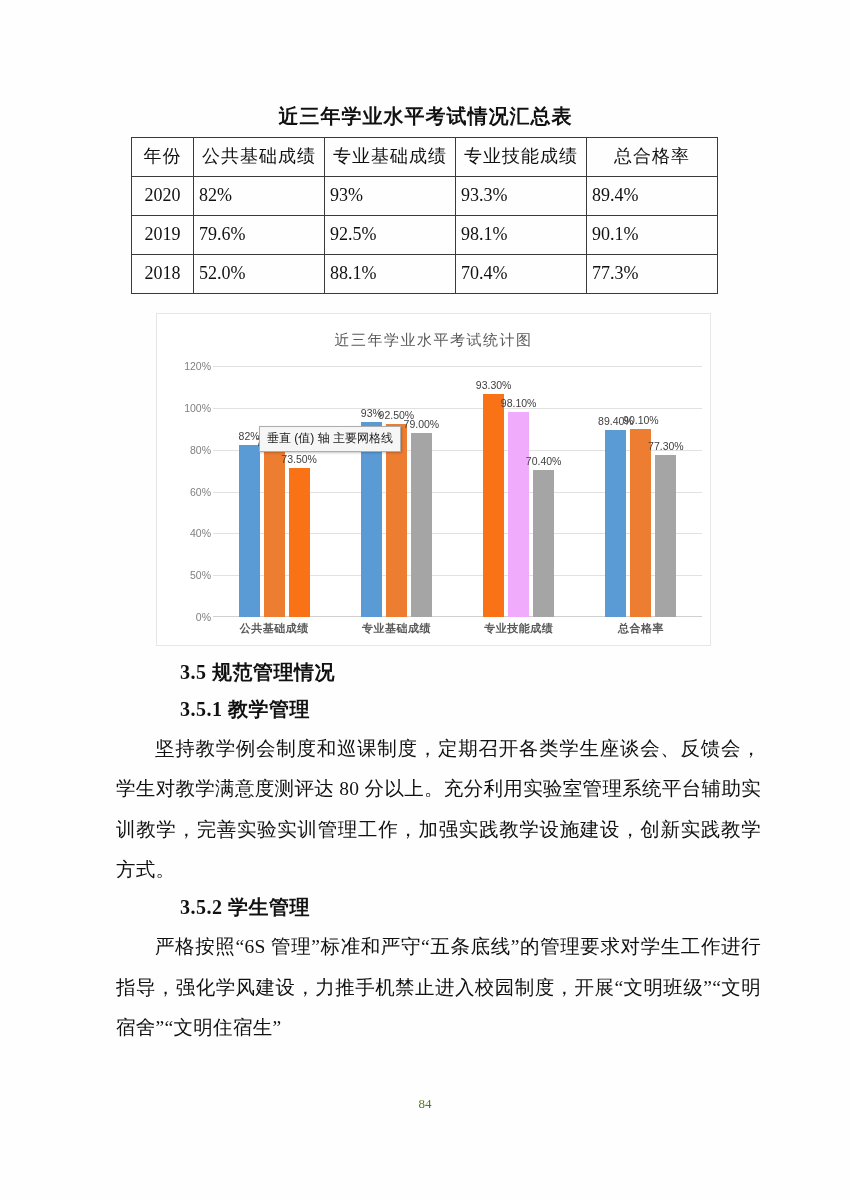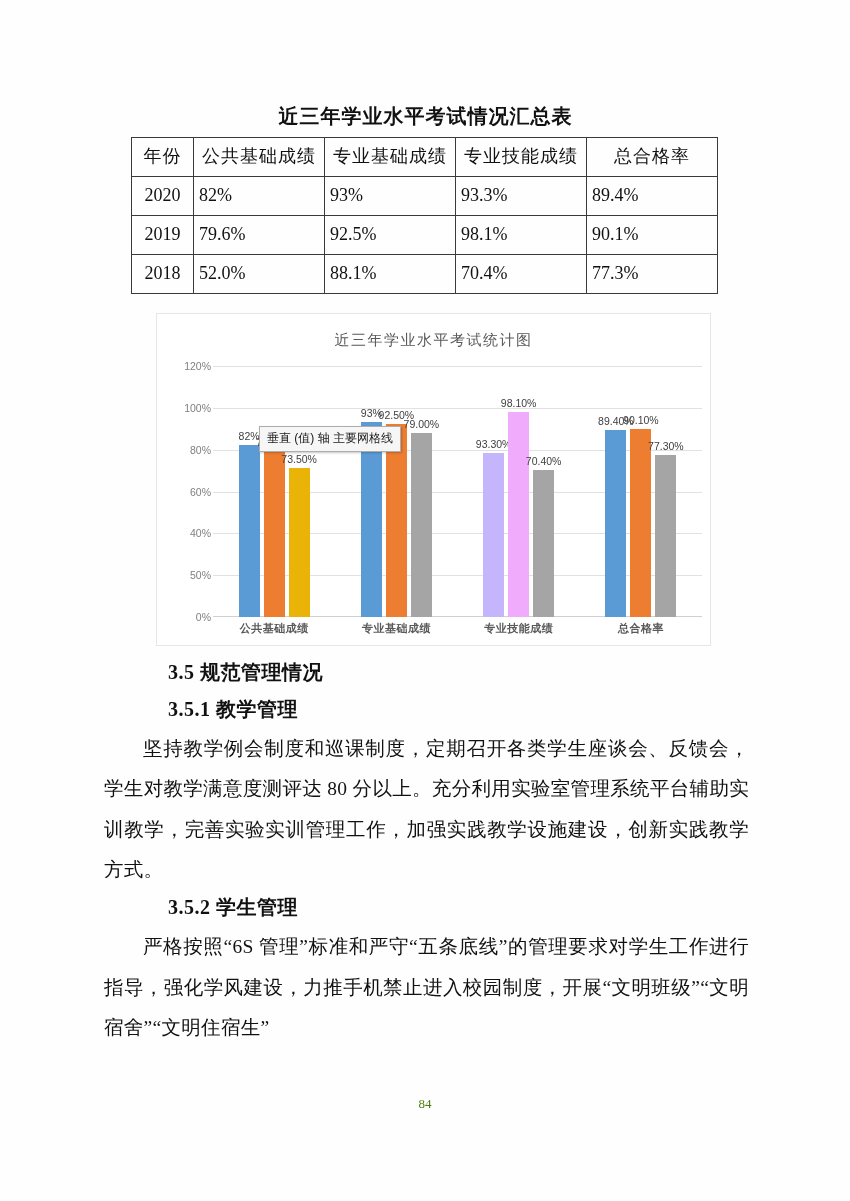"93.30%" div.bar { background: #c4b5fd -> #f97316; height: 164px -> 223px }
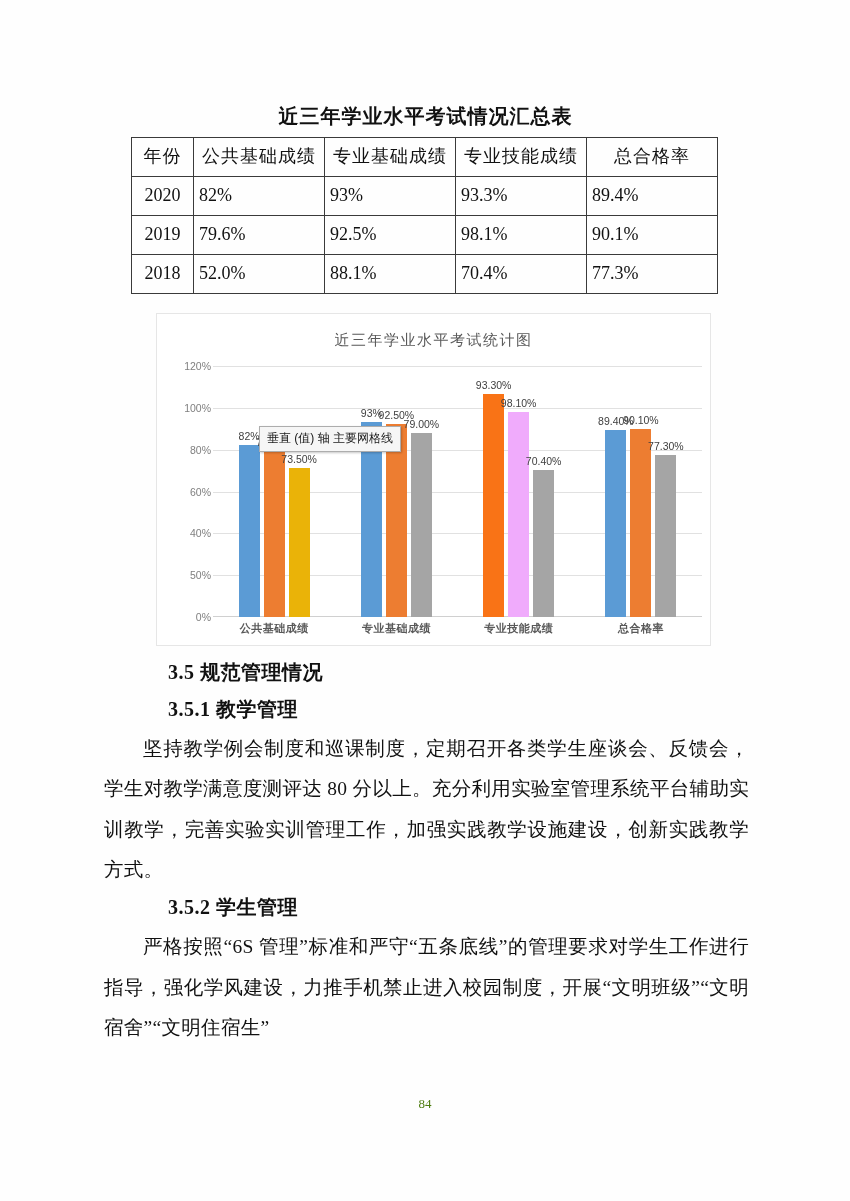"73.50%" div.bar { background: #eab308 -> #f97316 }
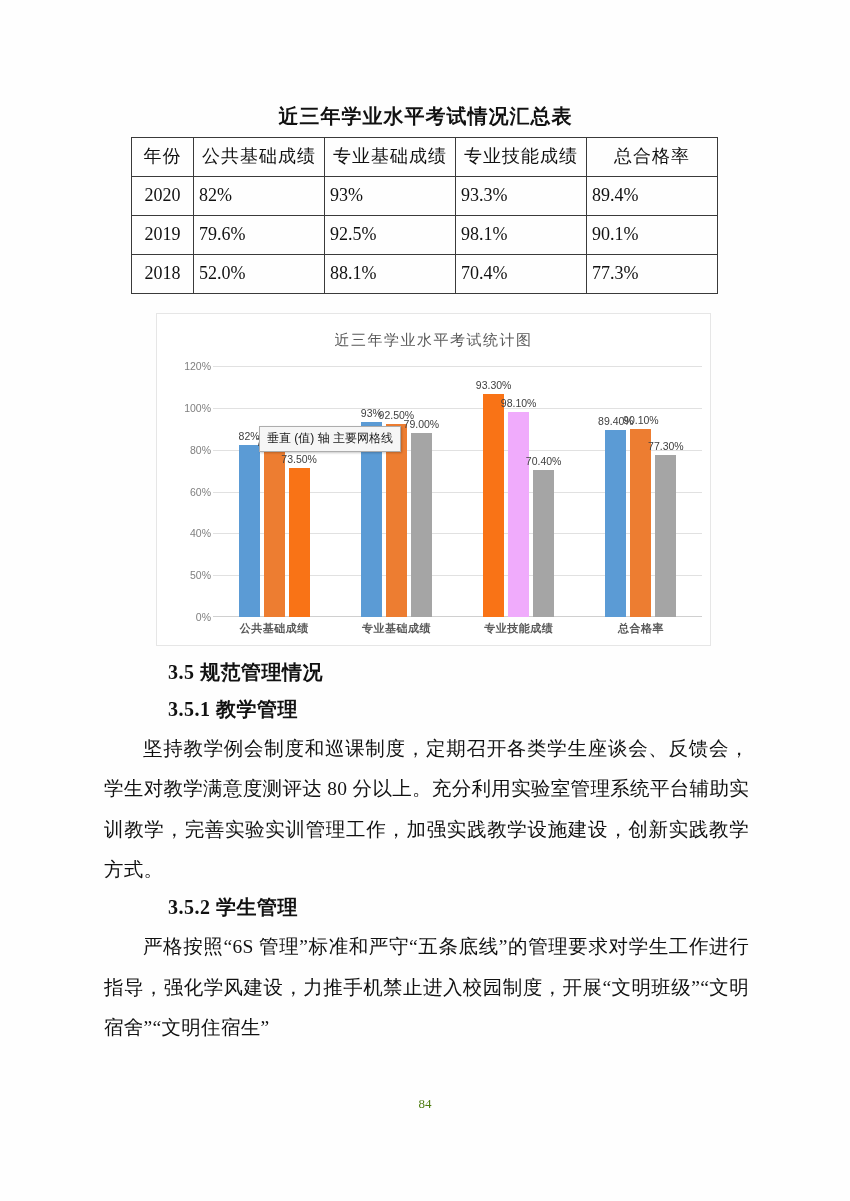"3.5 规范管理情况" .body-block { left: 104px -> 116px }
